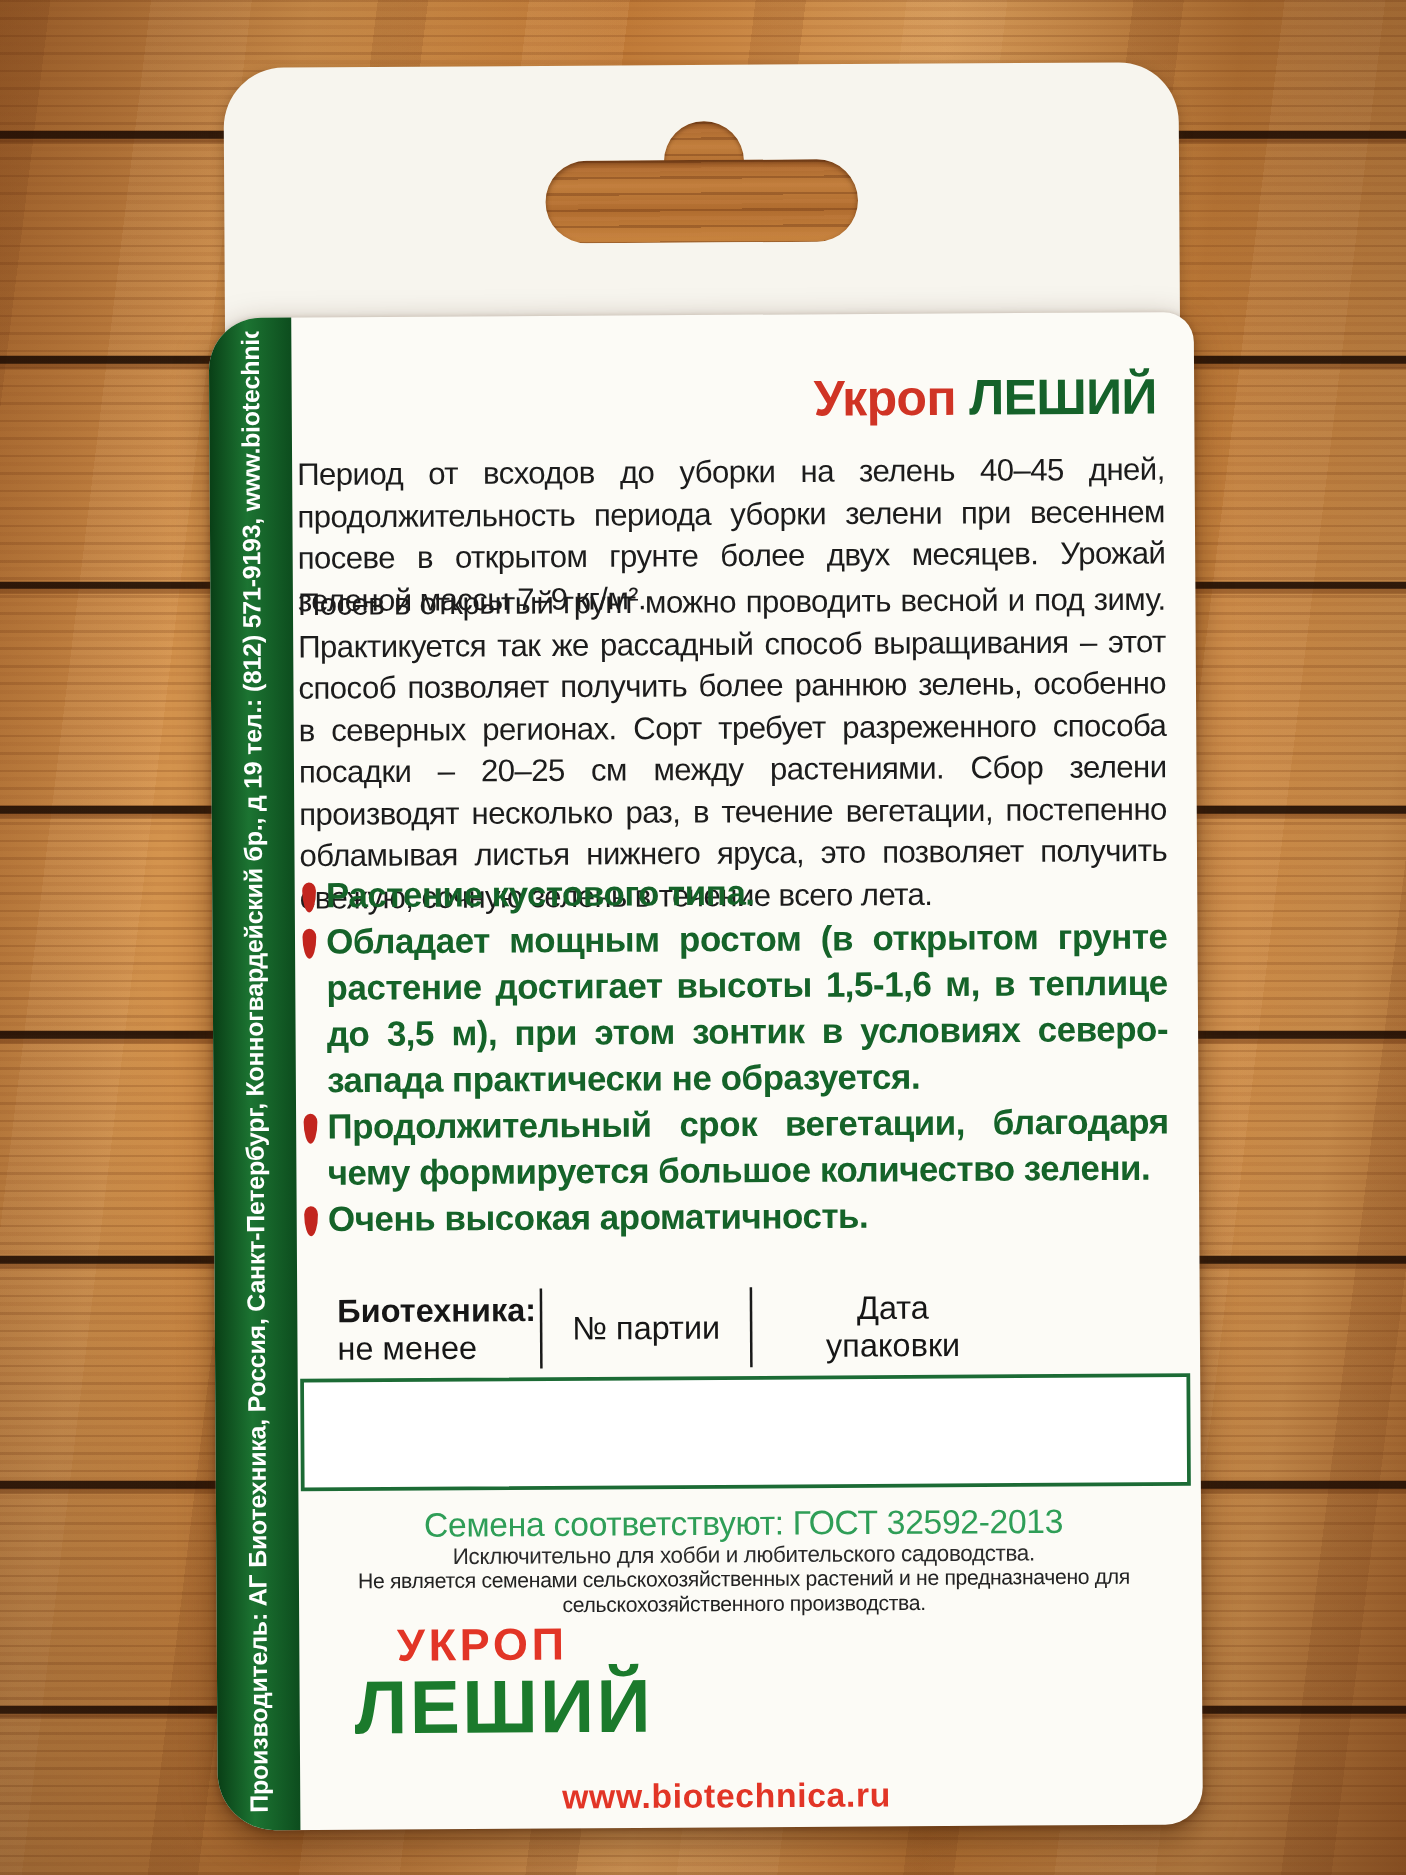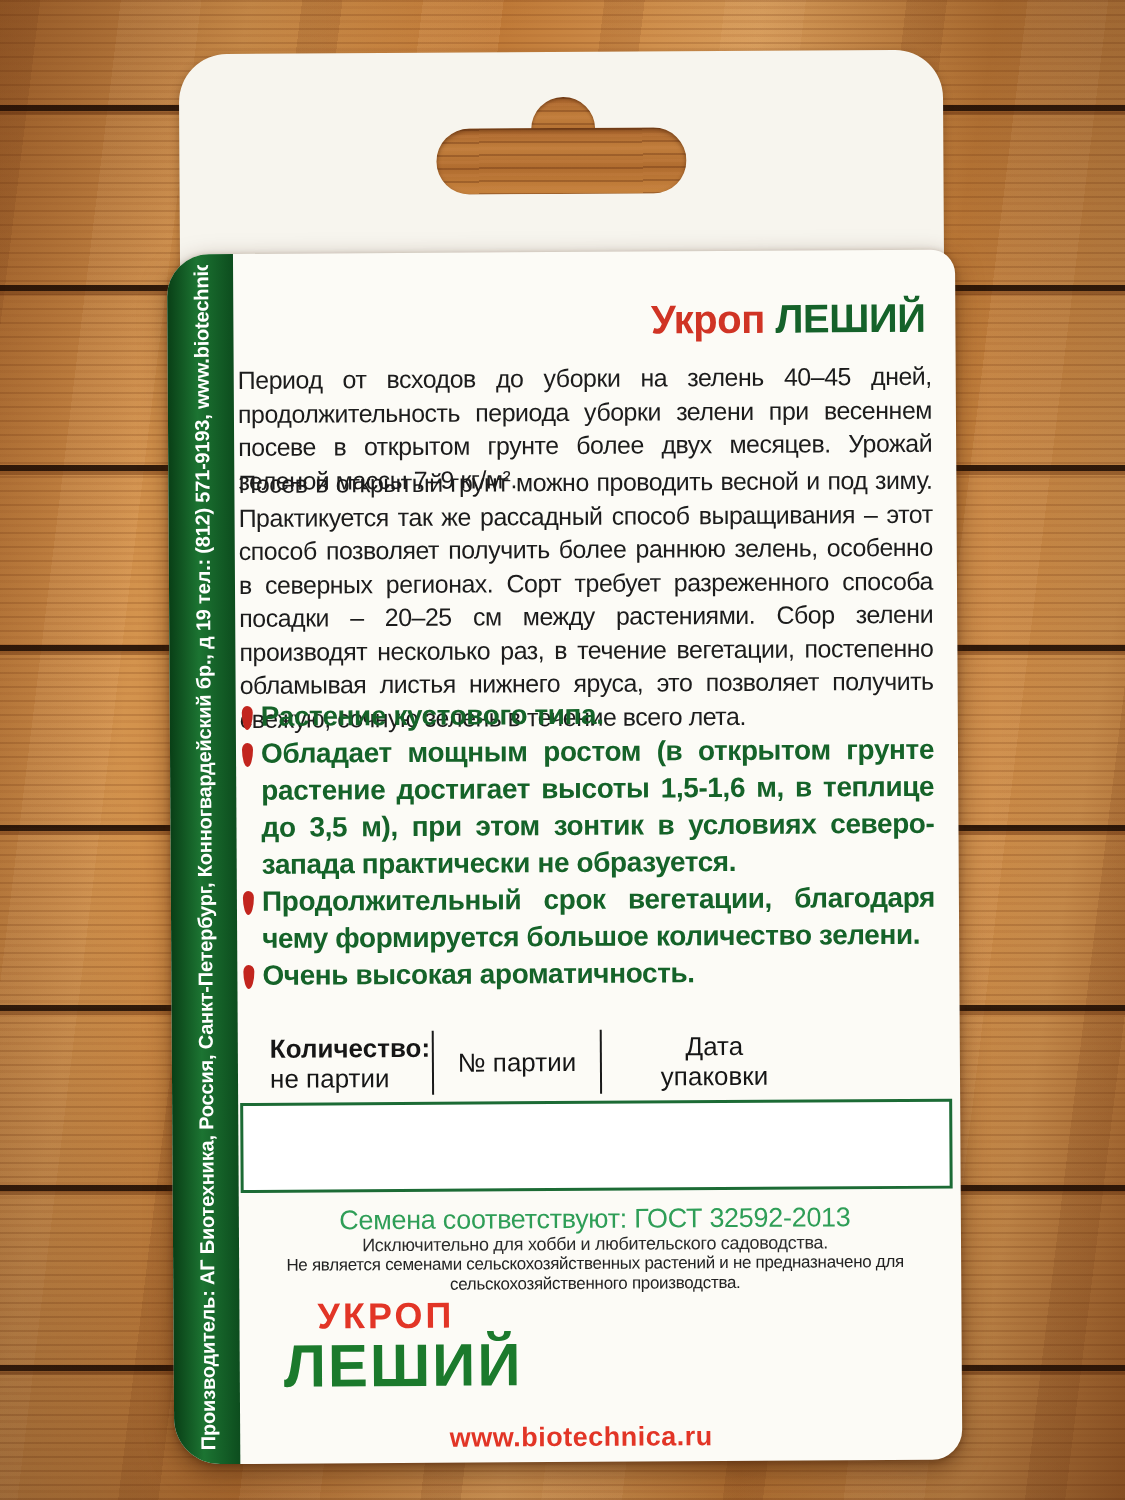"Количество:" div.b { text: Количество -> Биотехника }
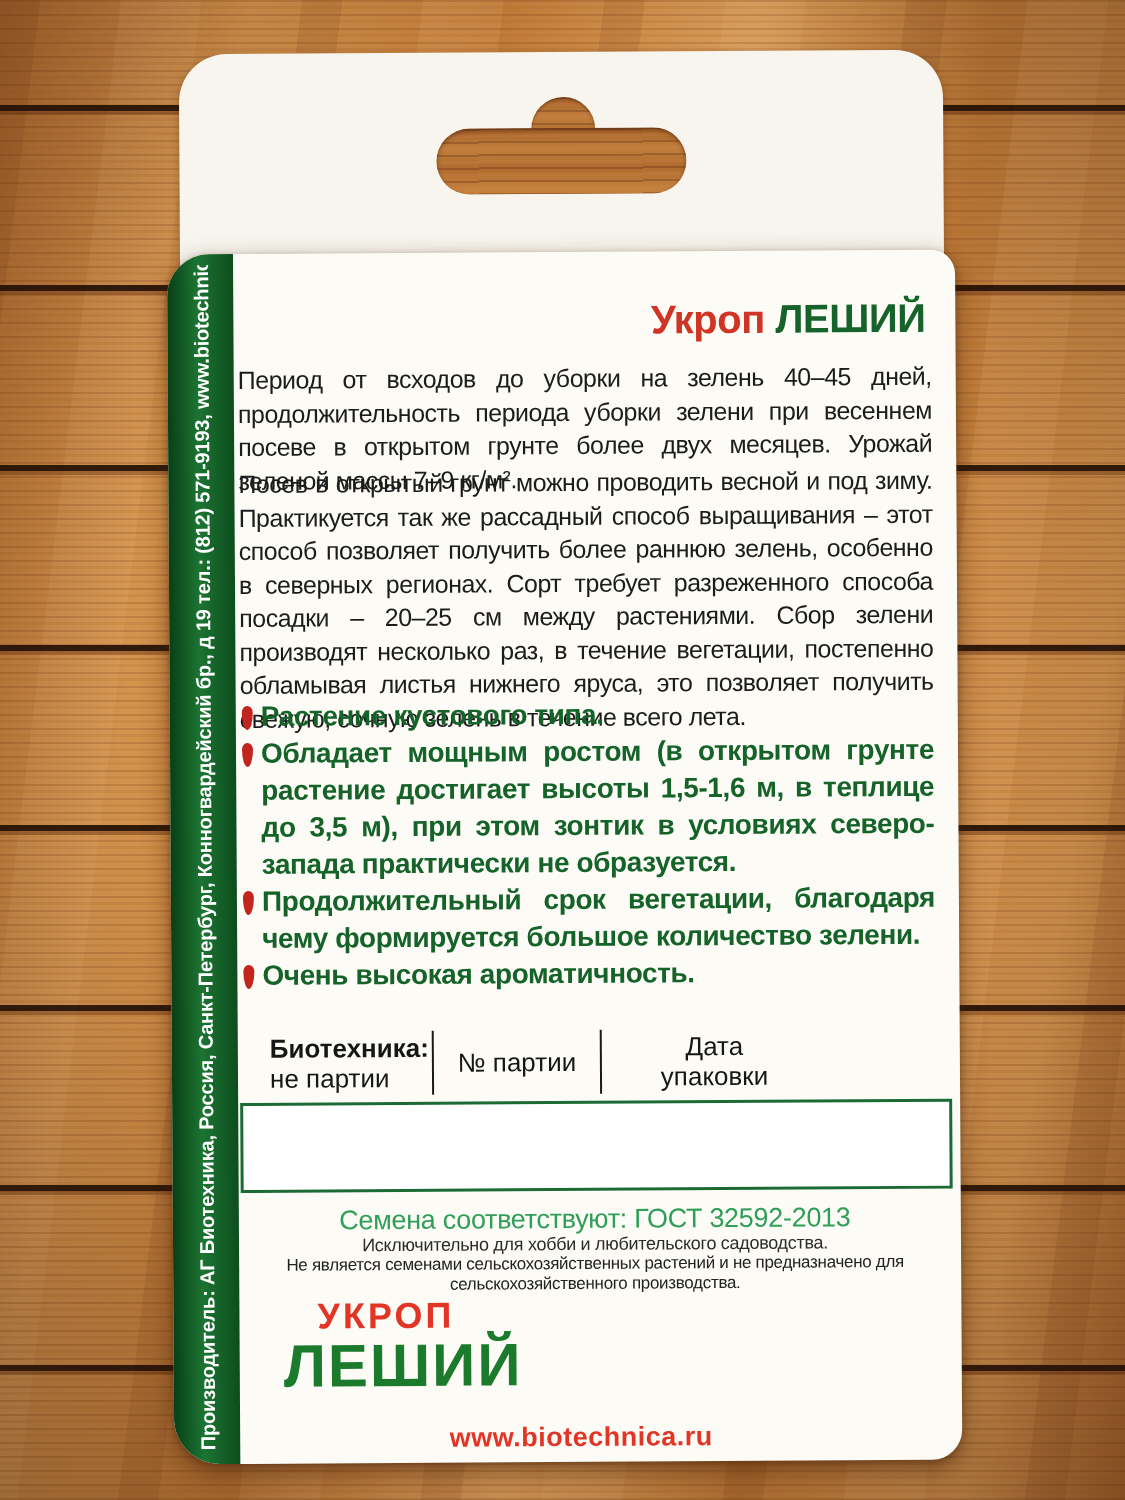"не партии" div { text: партии -> менее }
